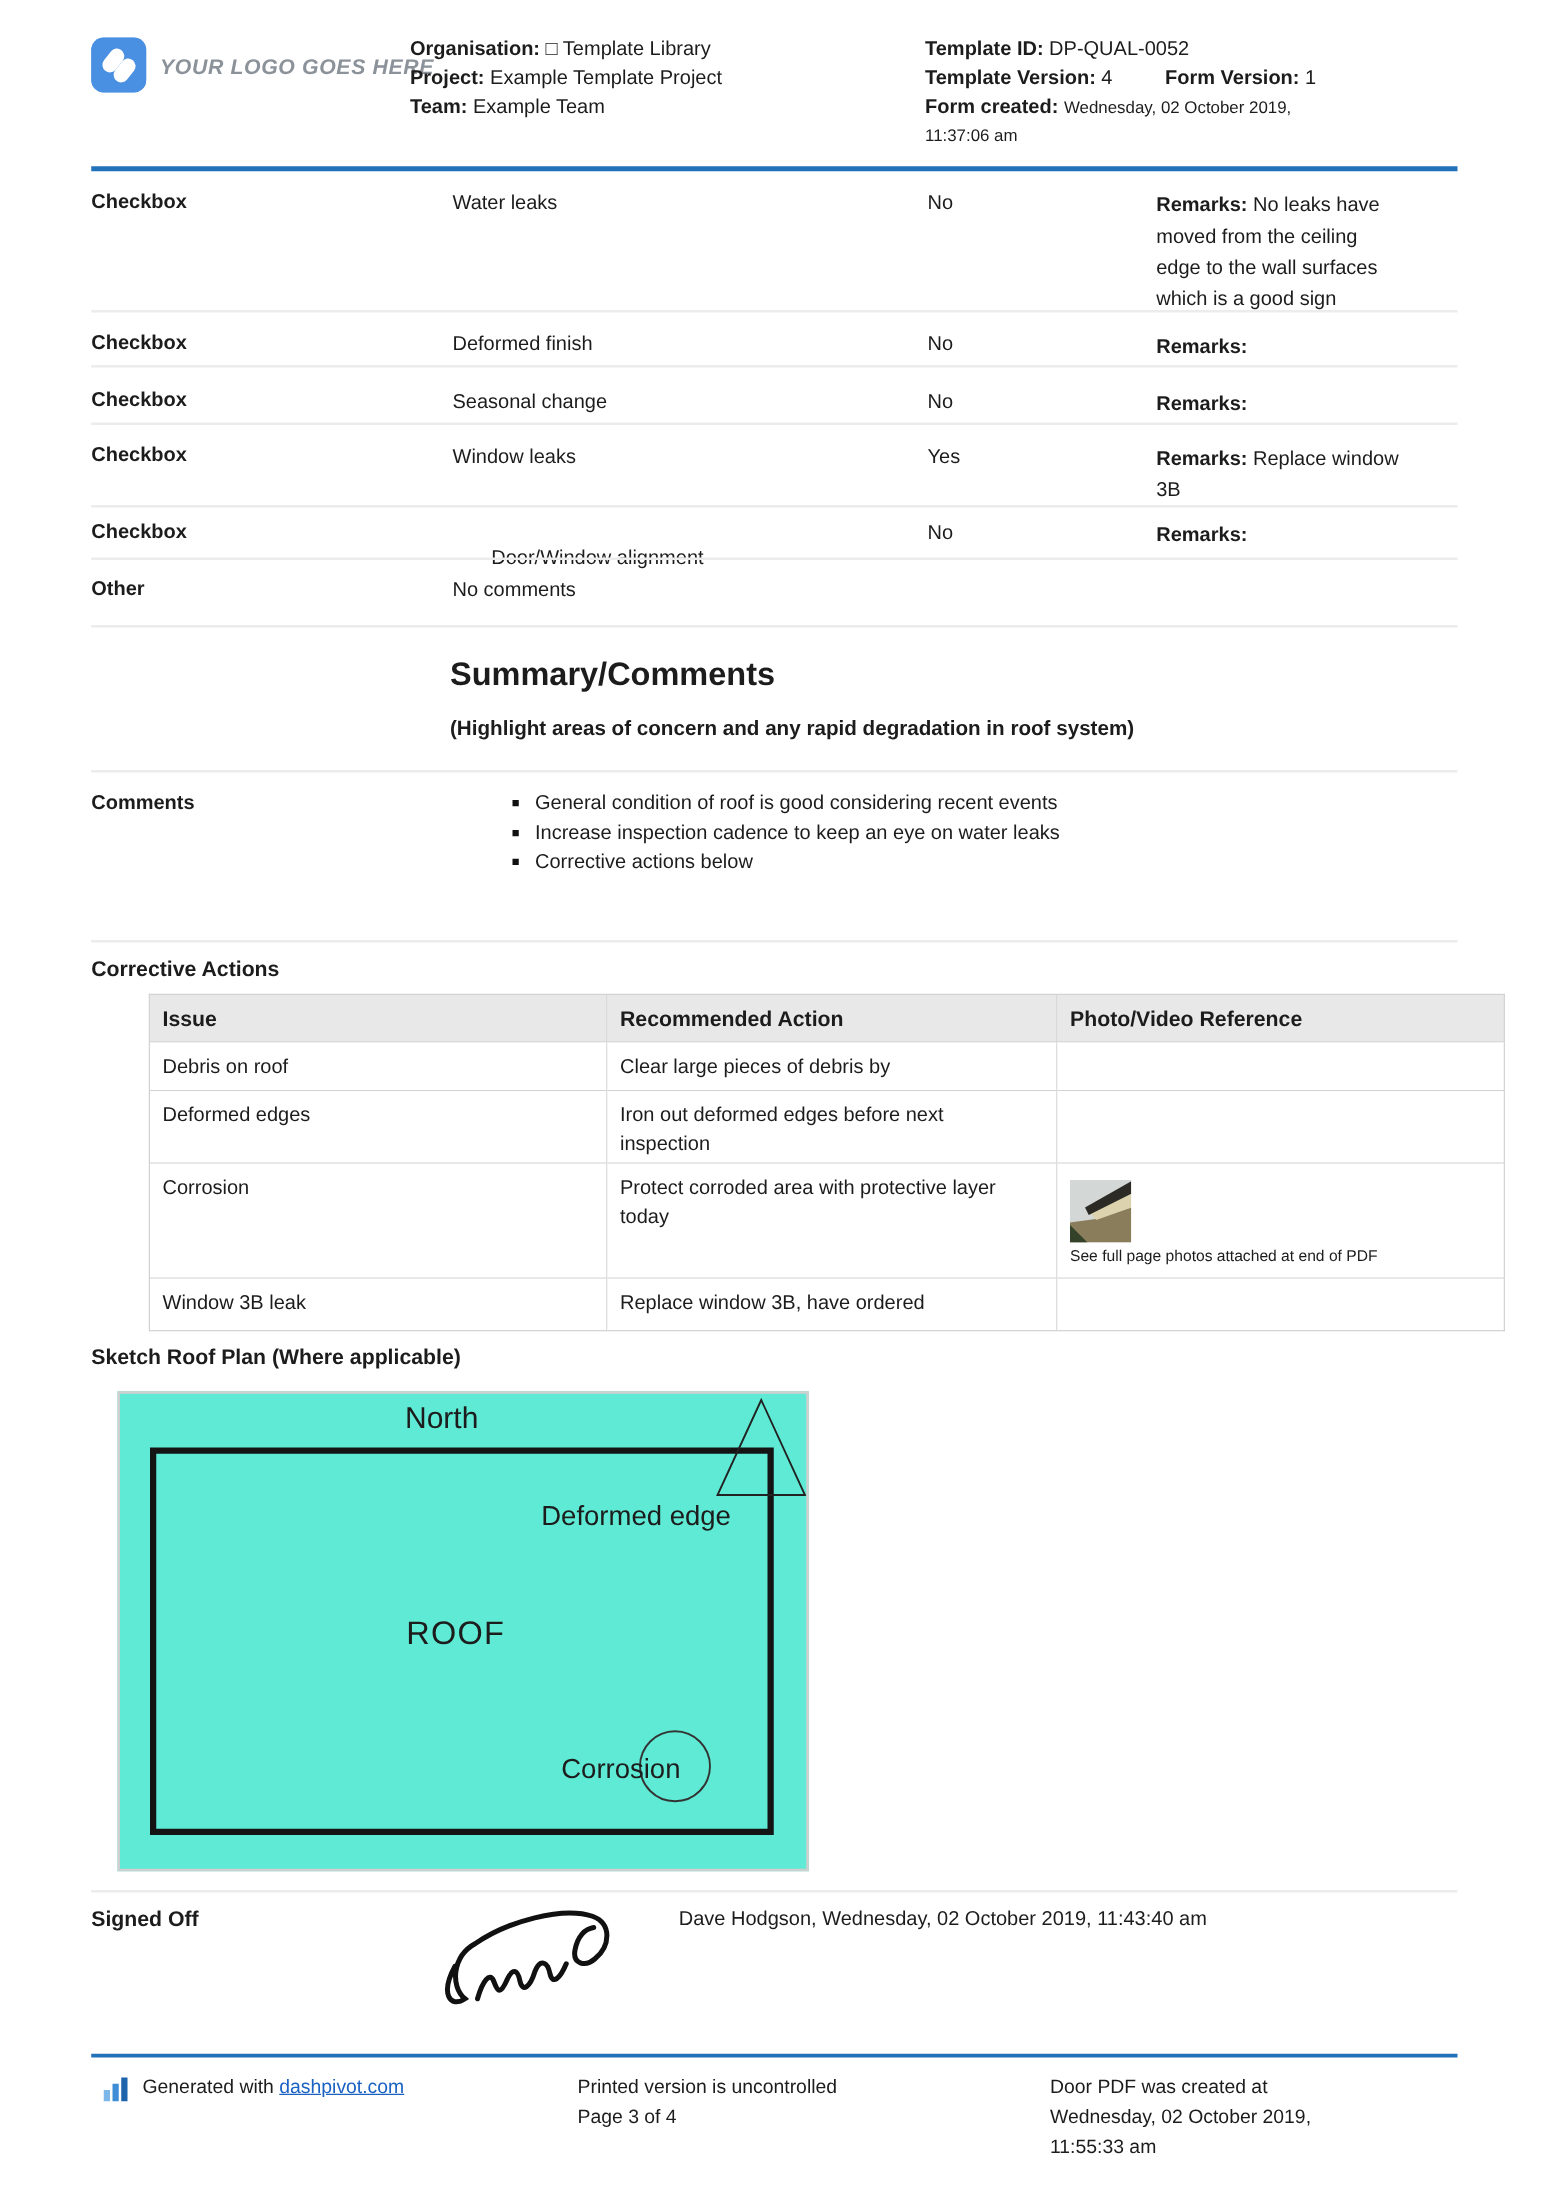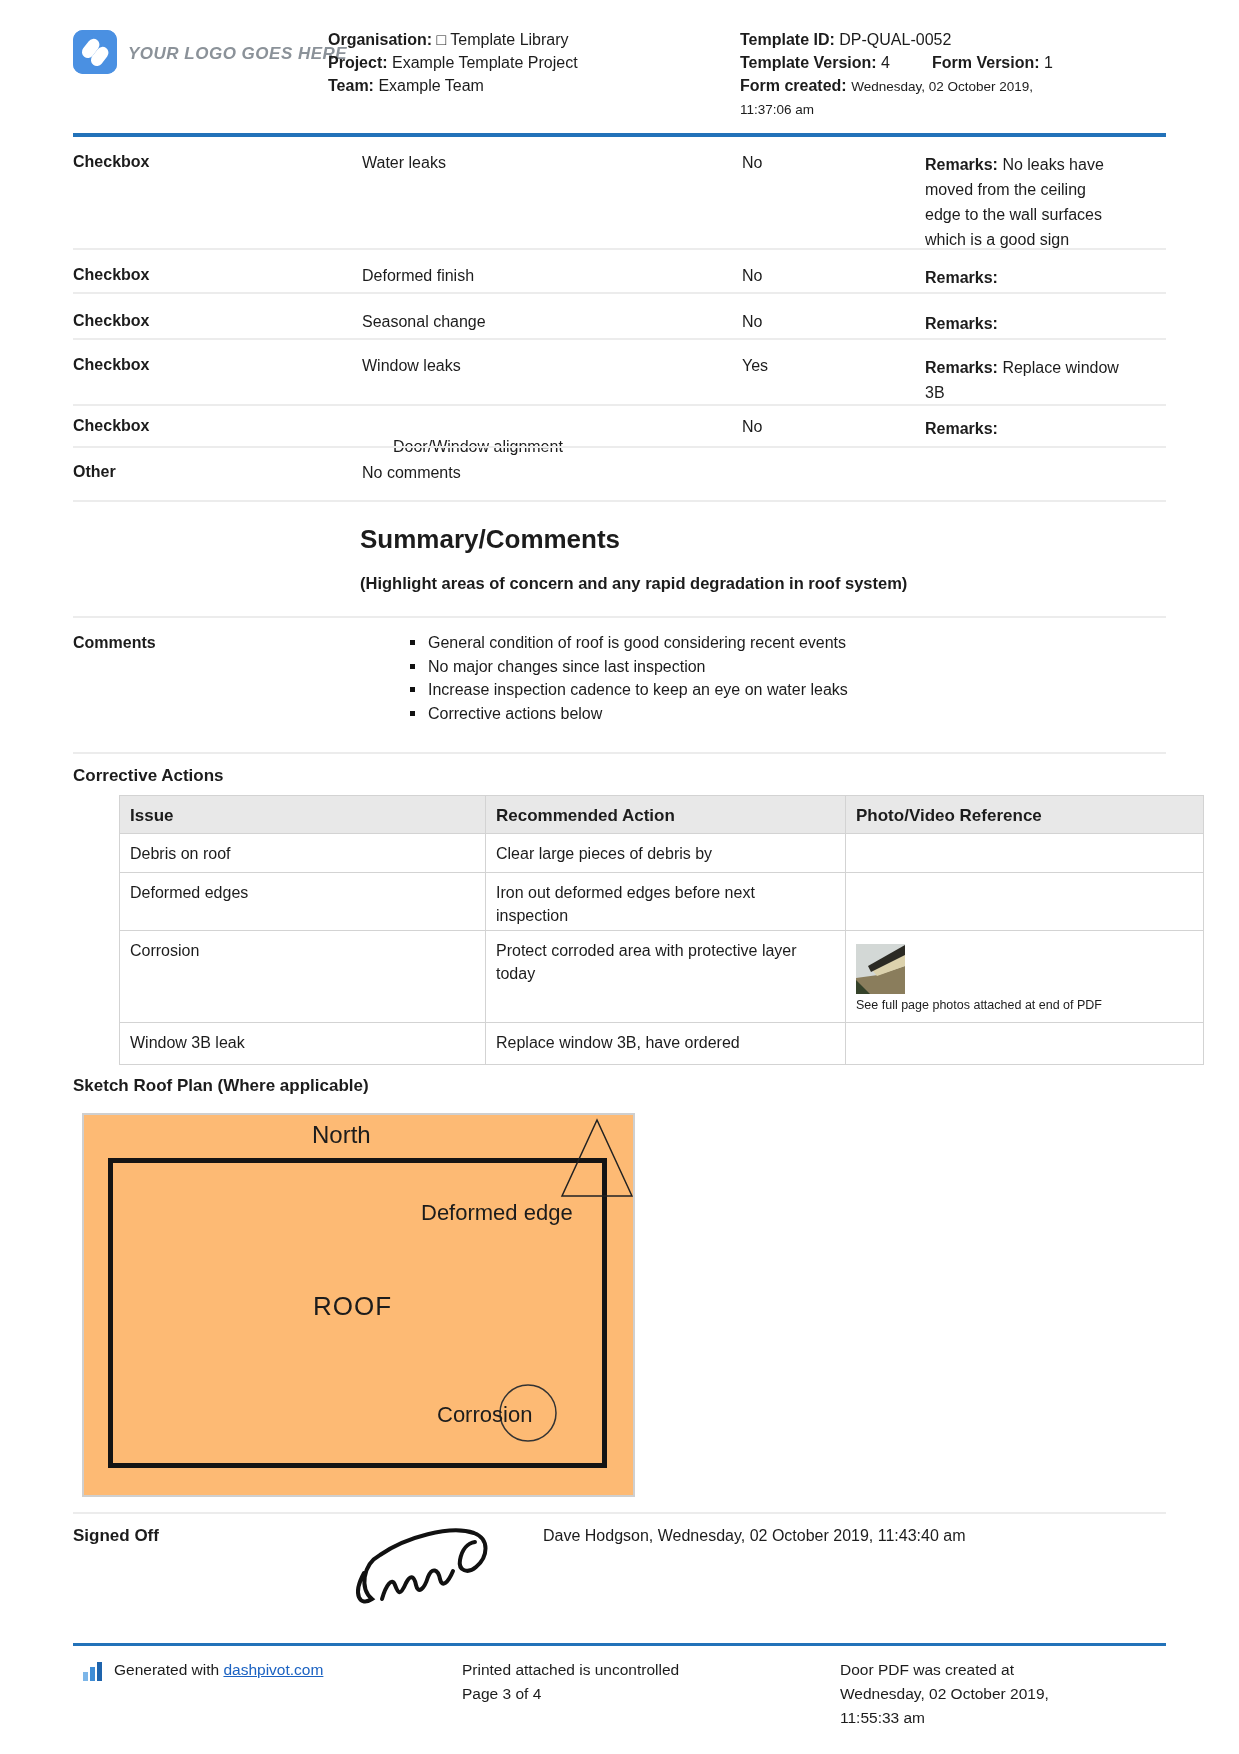"No major changes since last" li { html: <li>No major changes since last inspection</li> -> none }
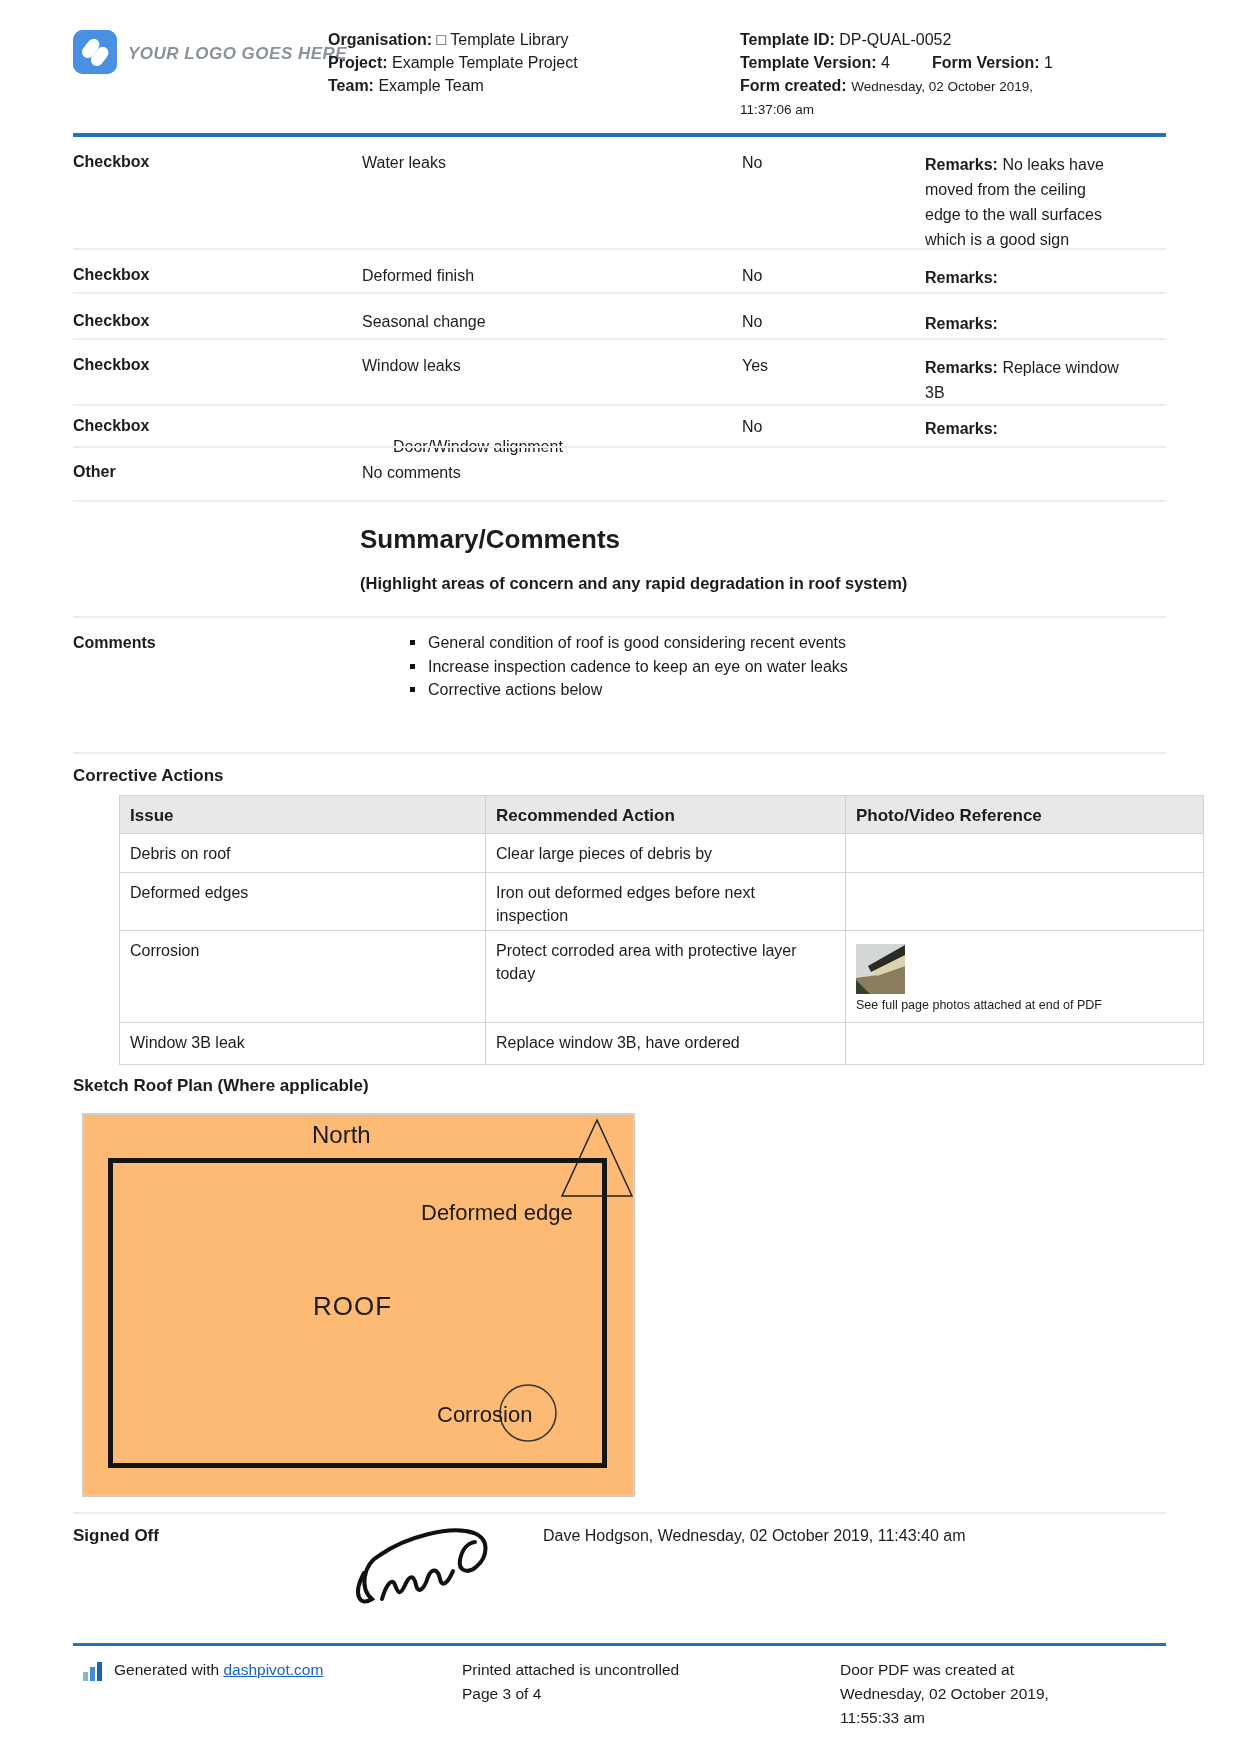"North" .sk-canvas { background: #fdba74 -> #5eead4; left: 82px -> 94px }
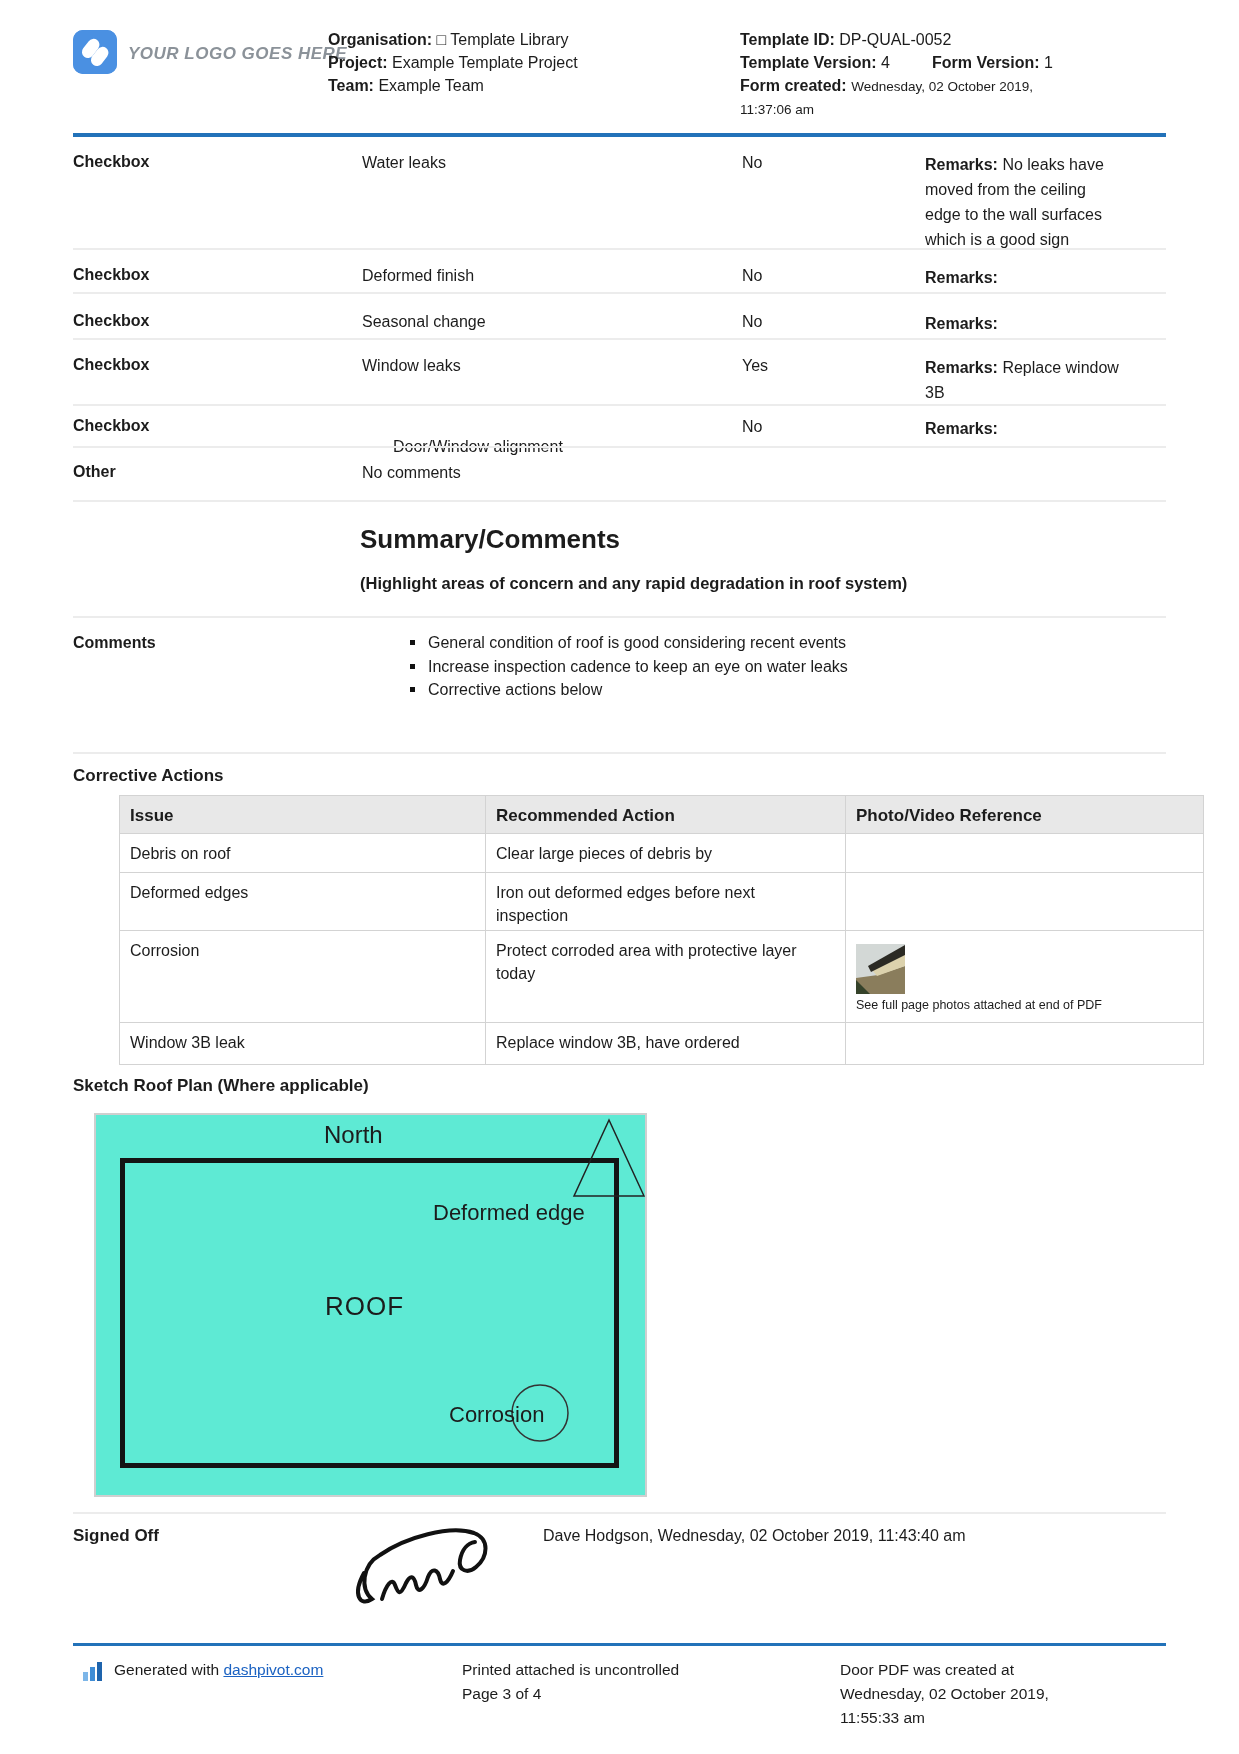"Printed attached is uncontrolled" div { text: attached -> version }
